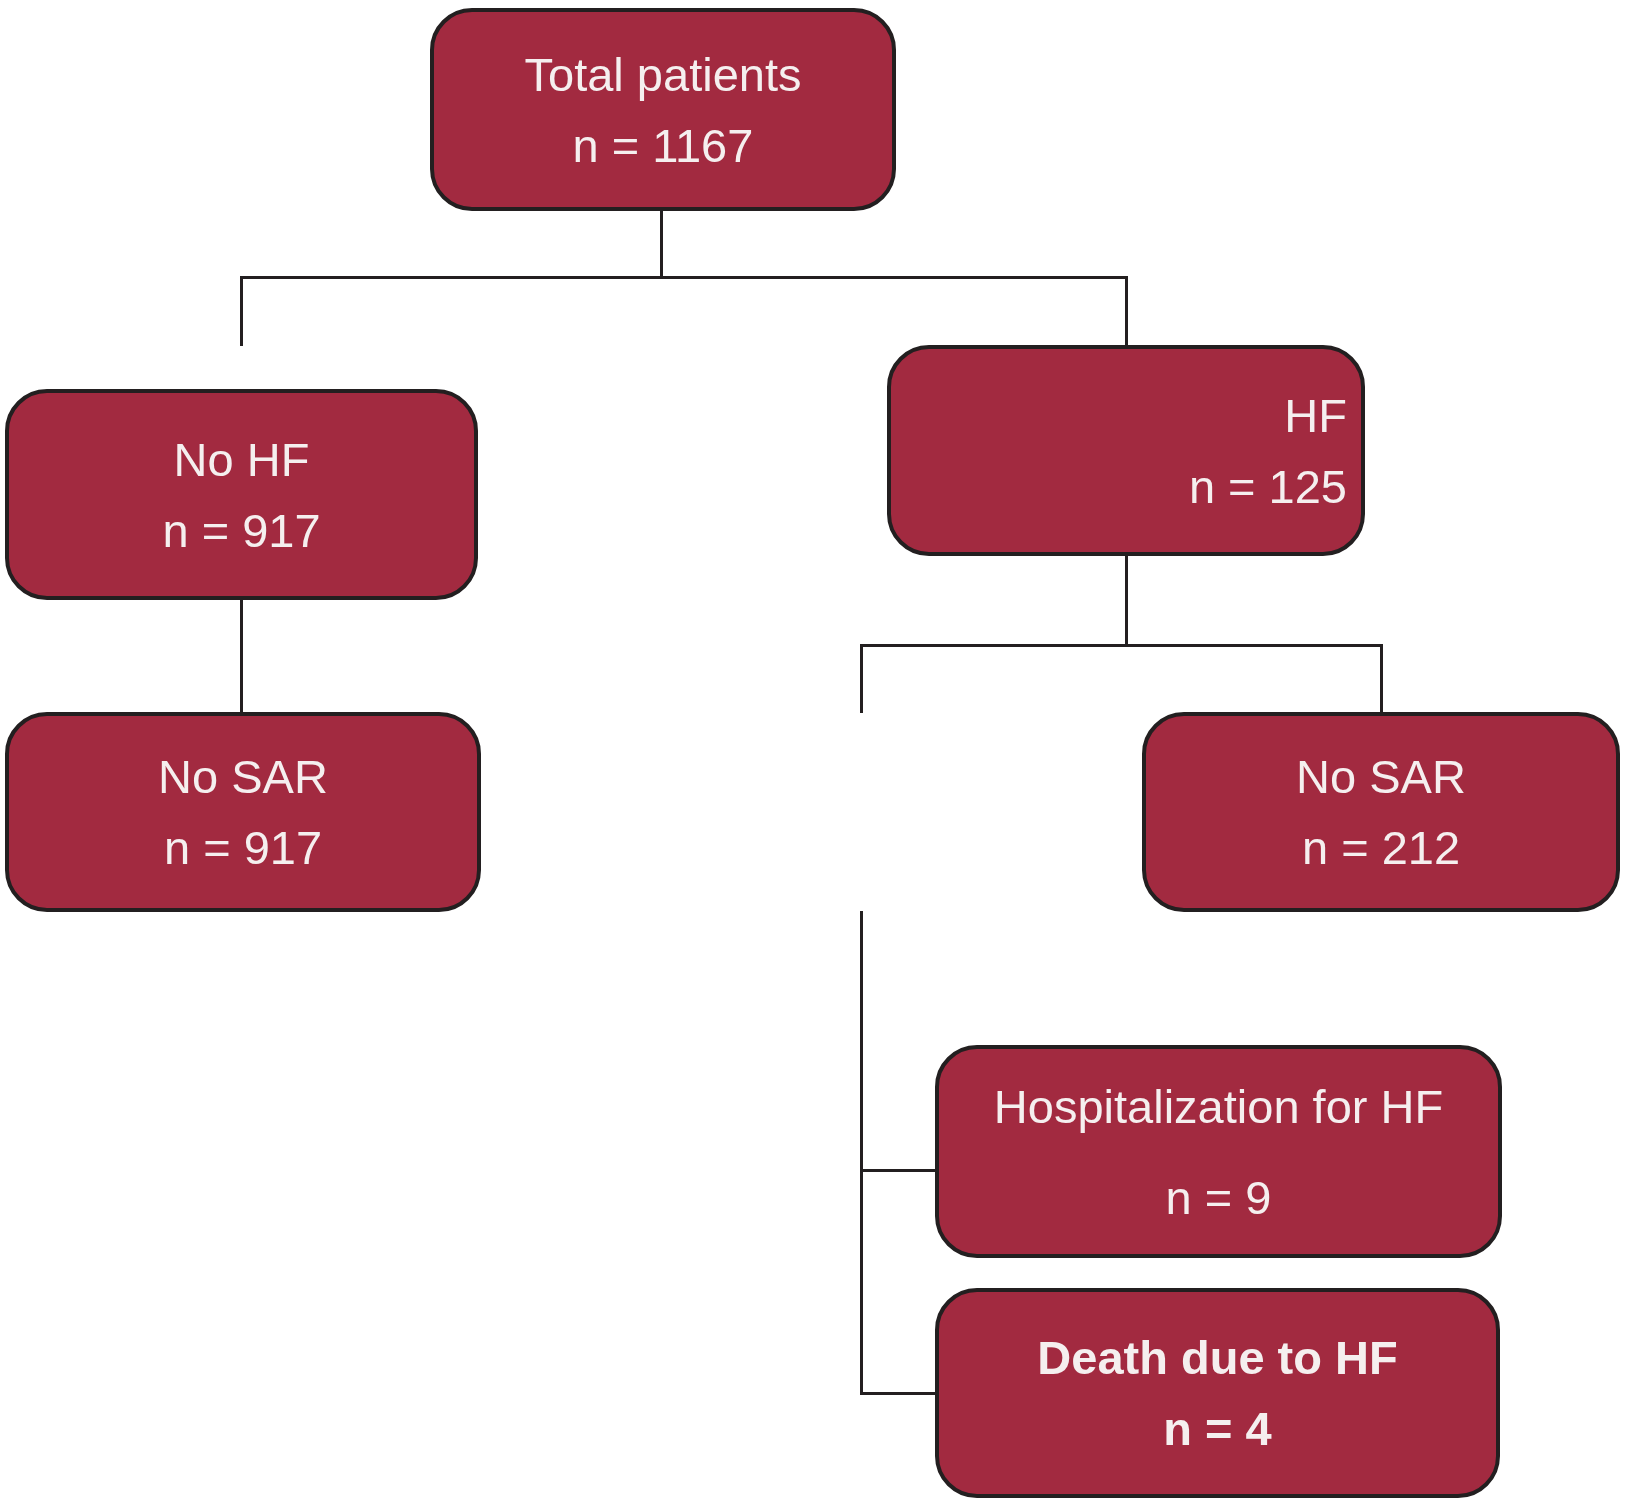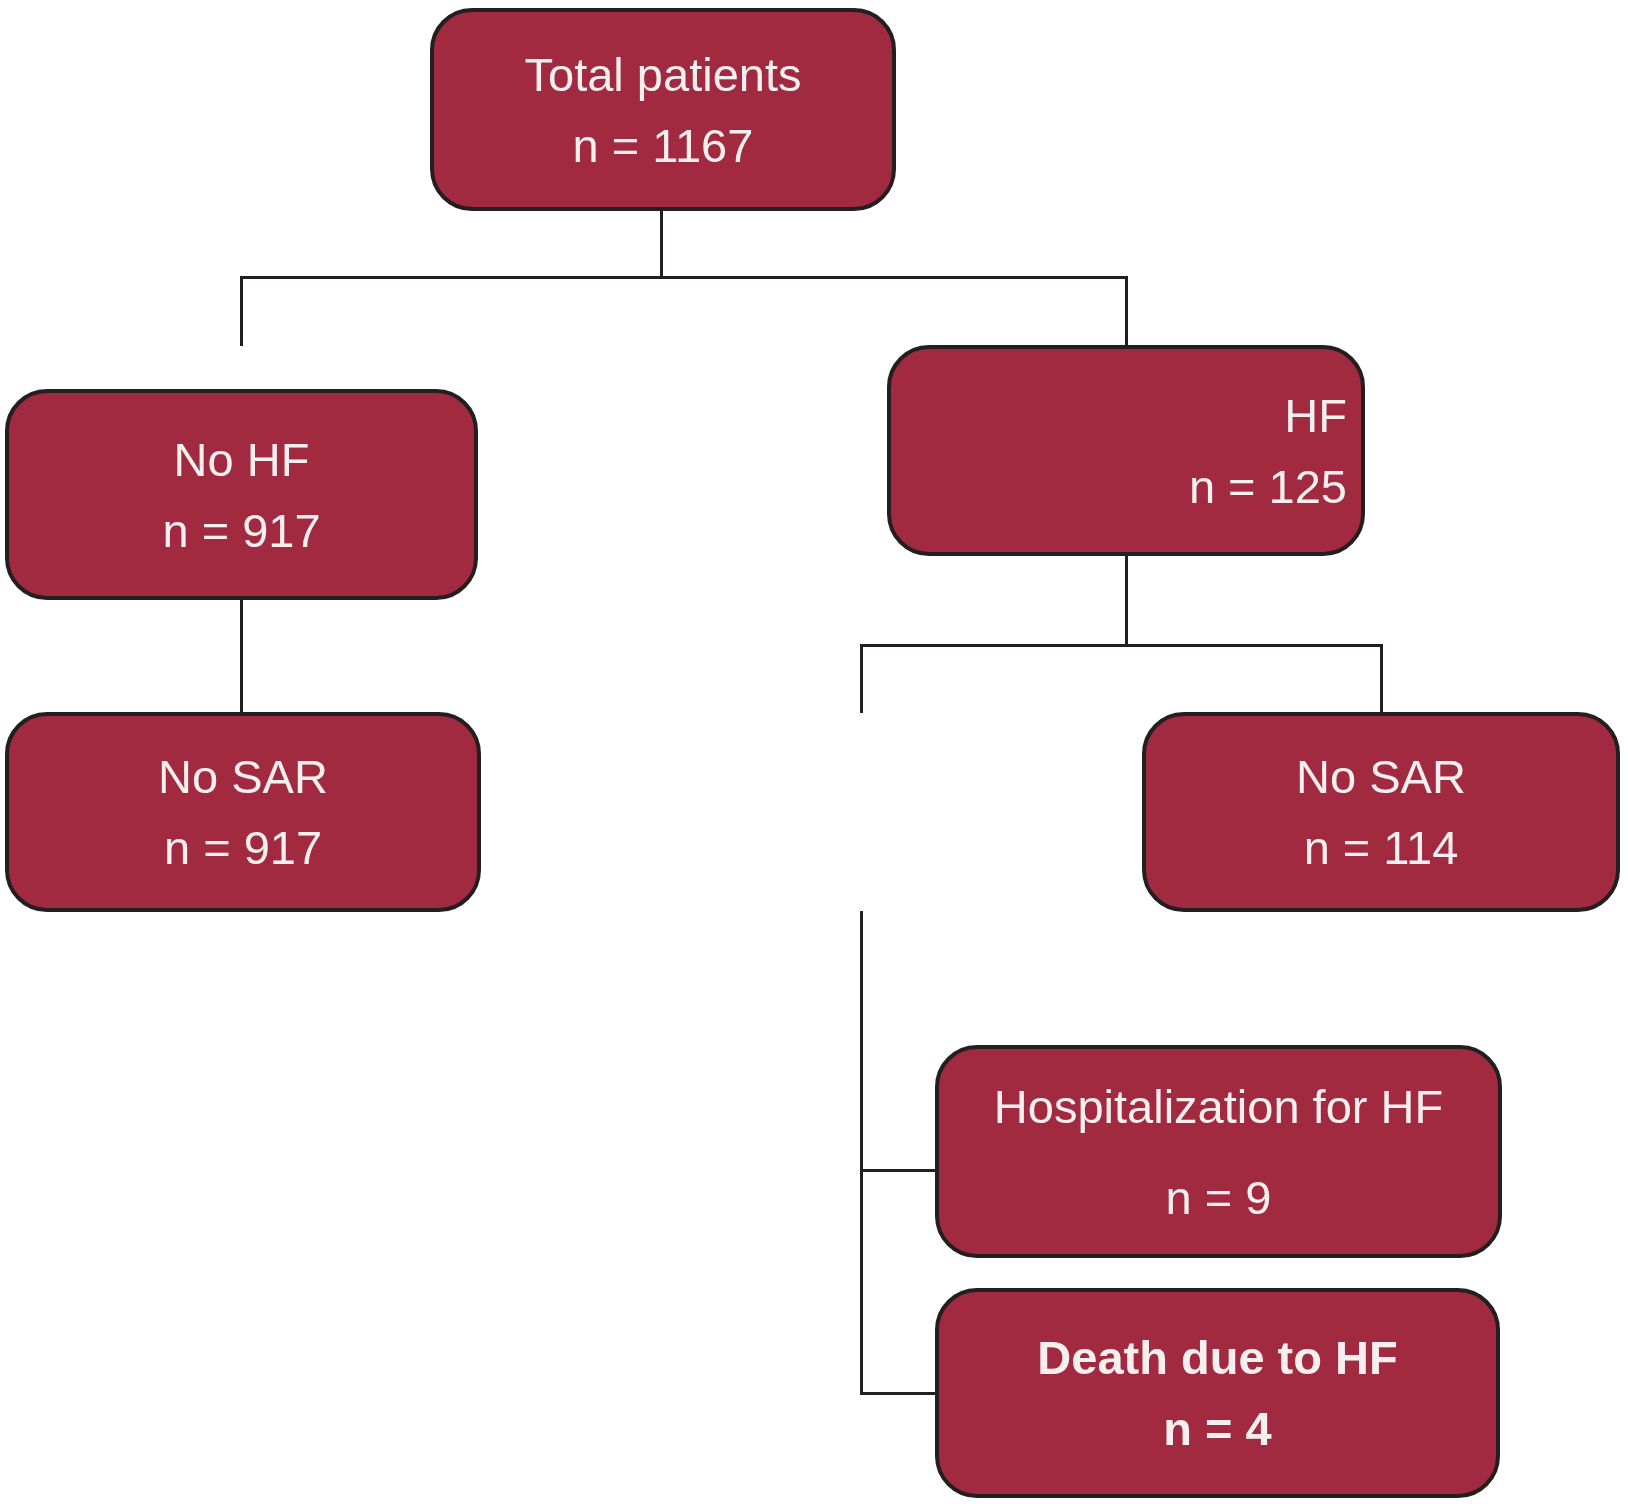"n = 114" div { text: 114 -> 212 }
